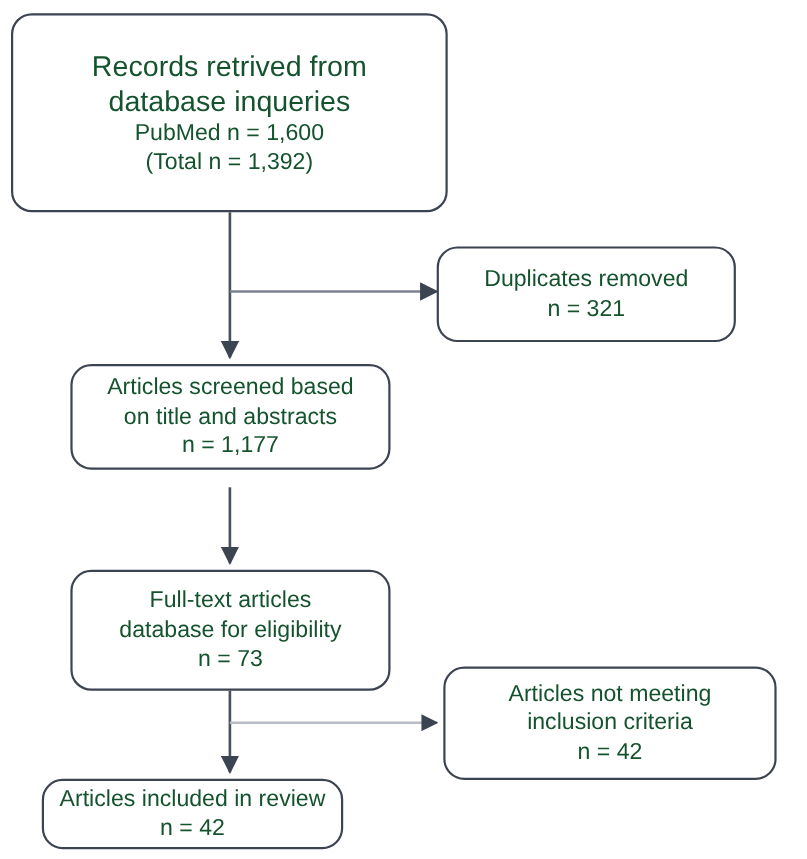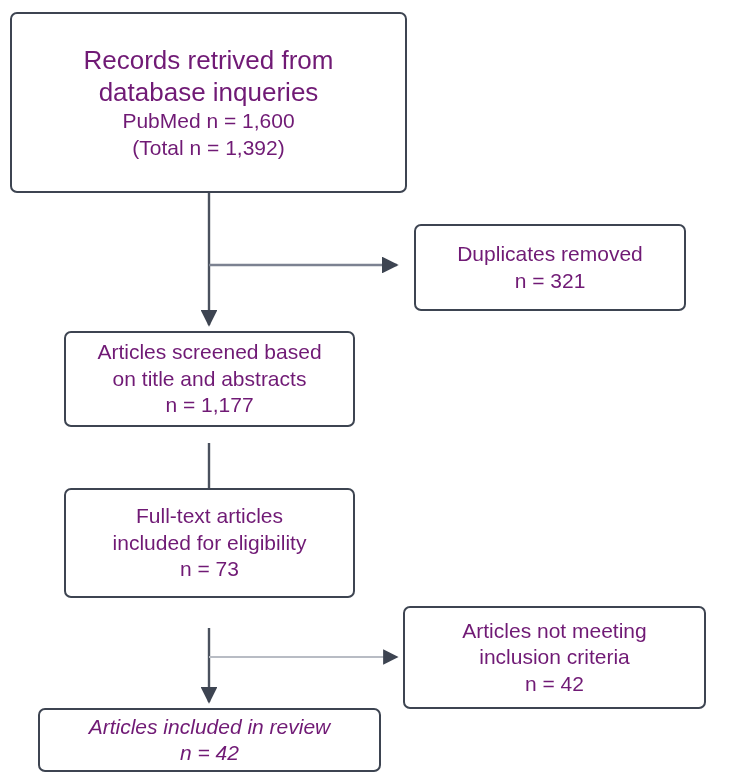"Records retrived from" .node { border-radius: 7px -> 19px; color: #701a75 -> #14532d }
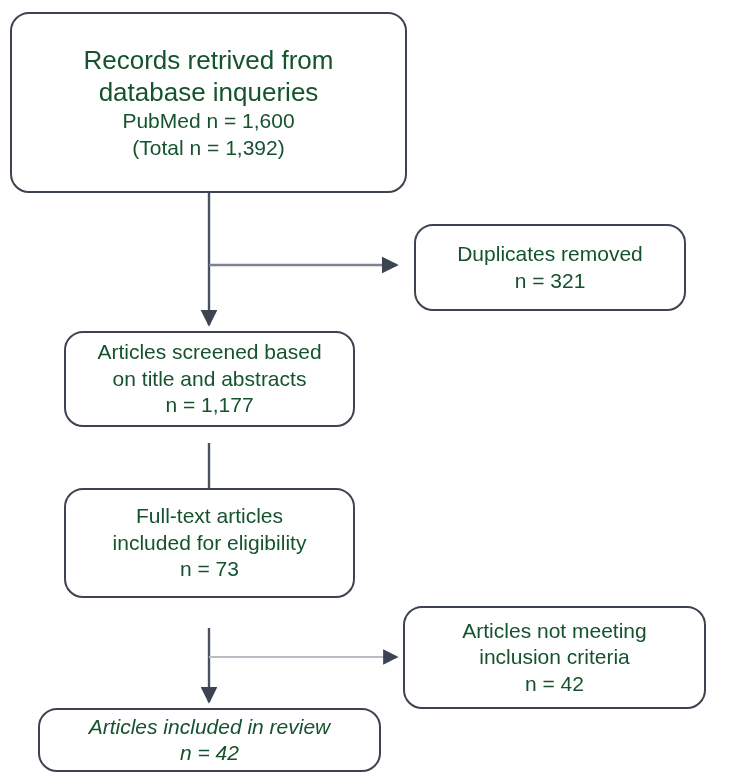"Duplicates removed" #node-duplicates { left: 414px -> 397px }
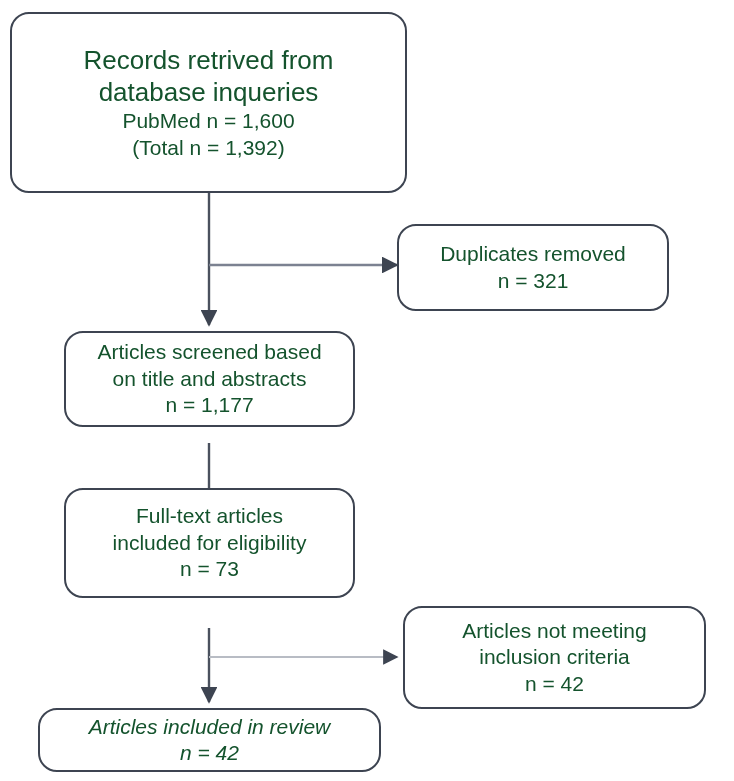"Full-text articles" #node-fulltext { top: 488px -> 518px }
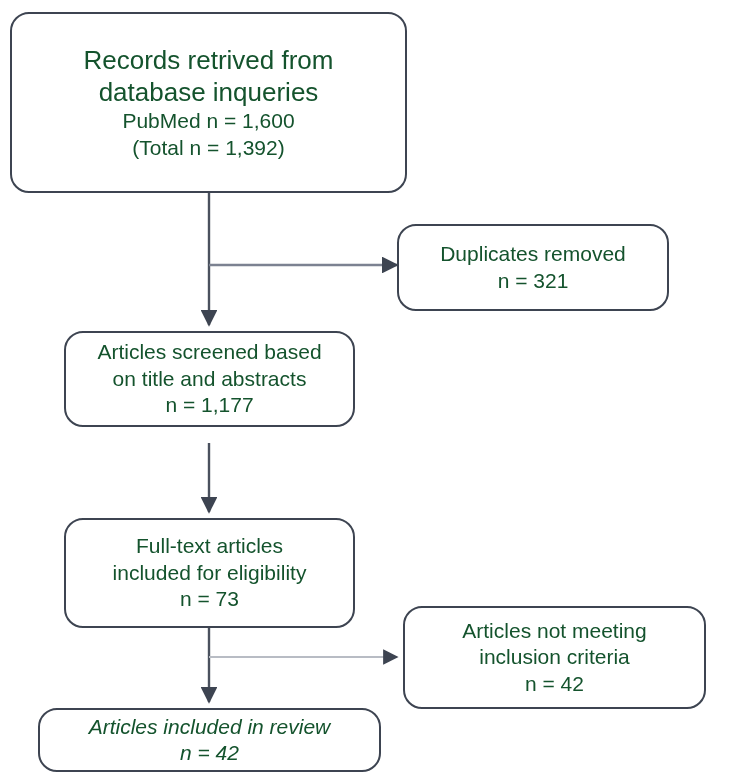"included for eligibility" span.line { text: included -> database }
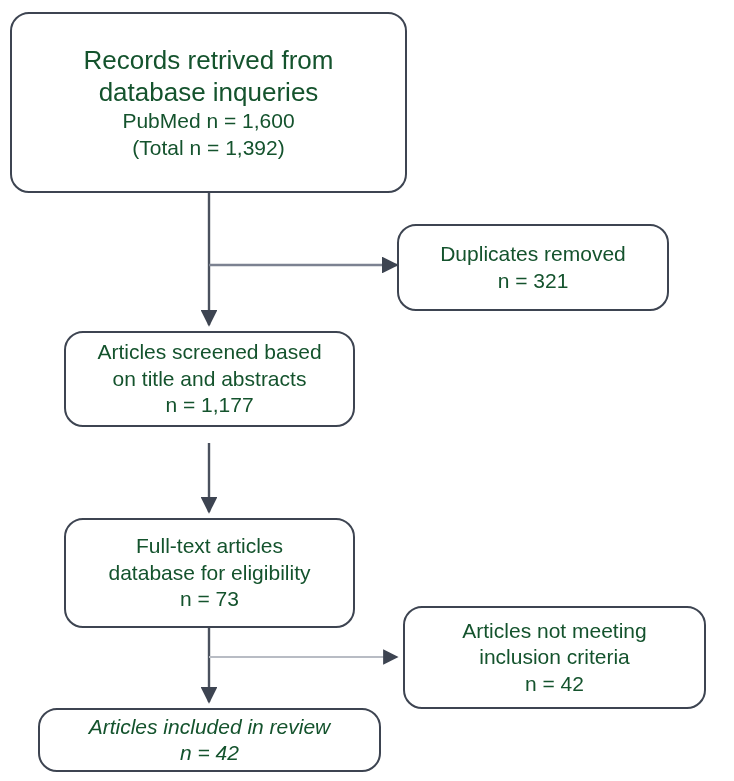"Articles included in review" #node-included { font-style: italic -> none; width: 343px -> 274px }
